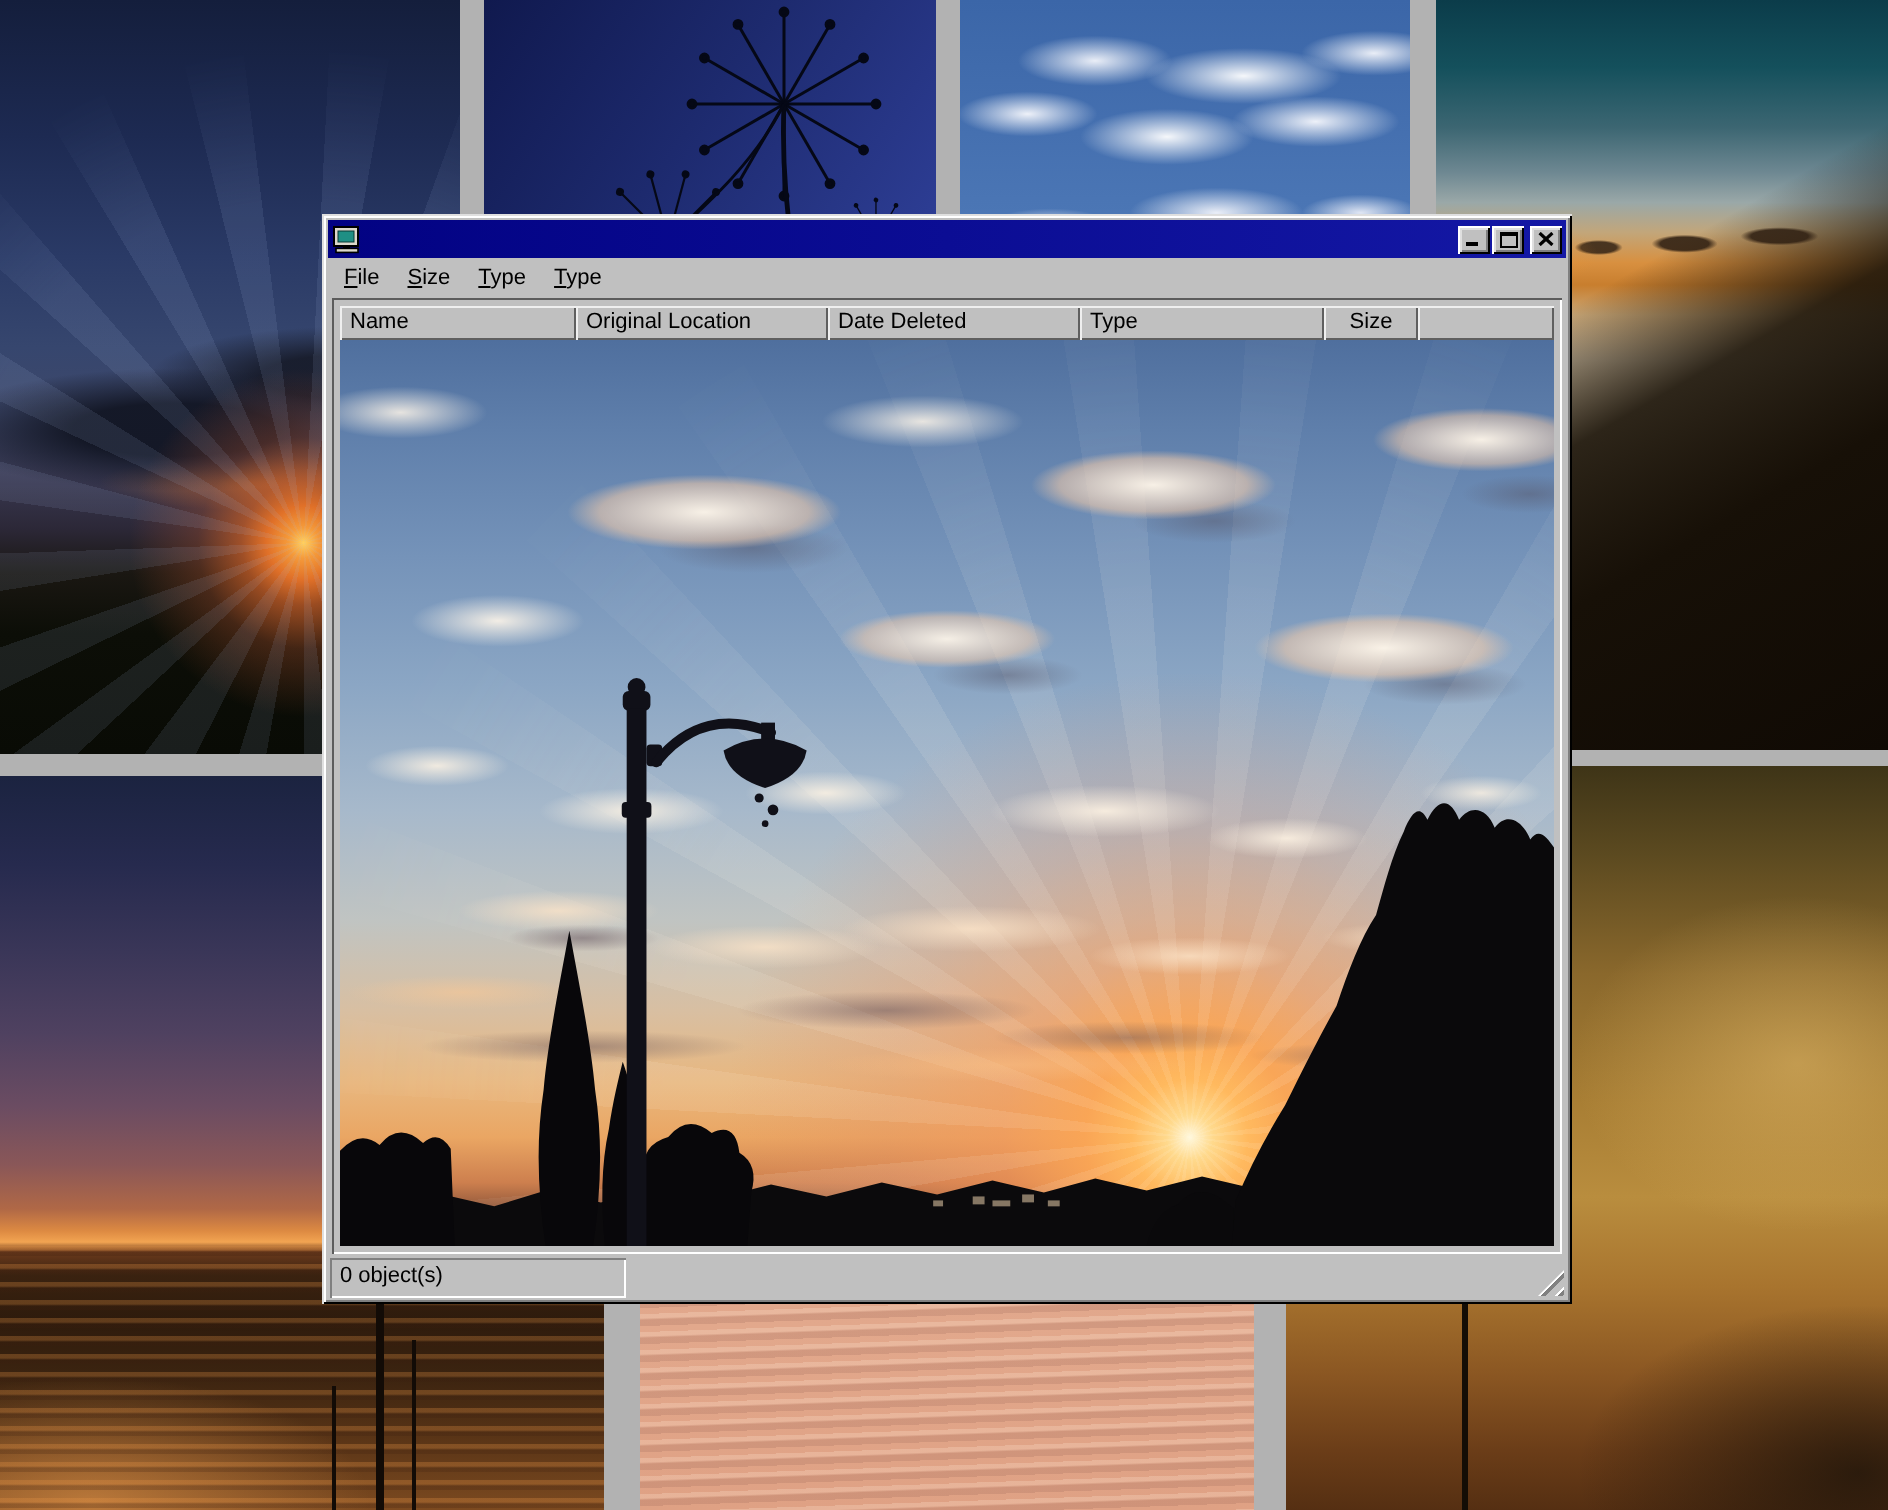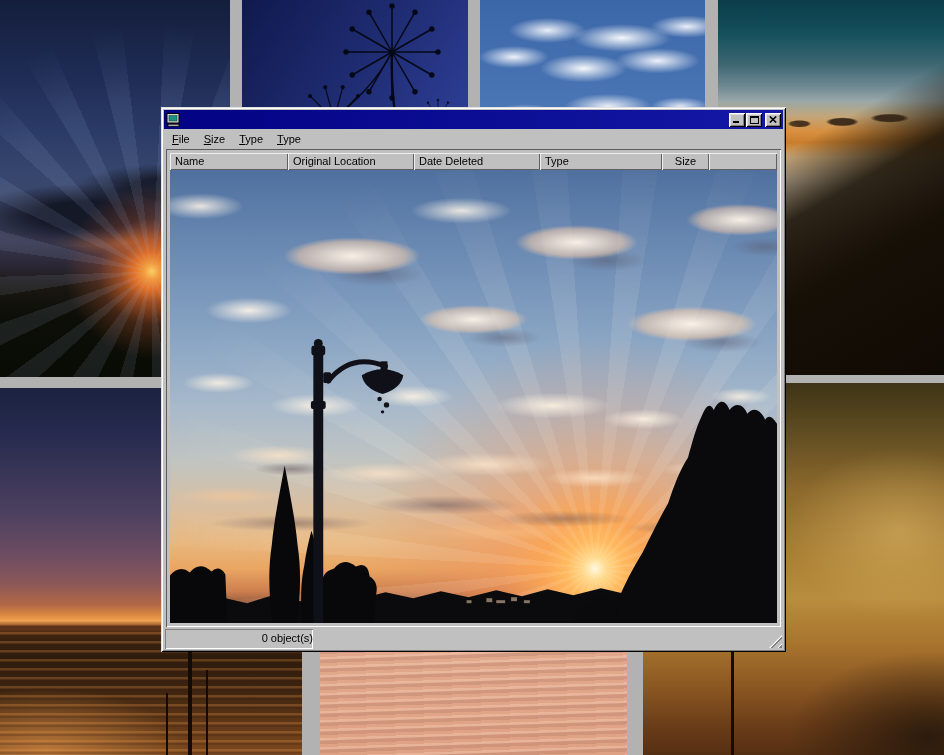"0 object(s)" .spanel.objects { text-align: right -> none }
